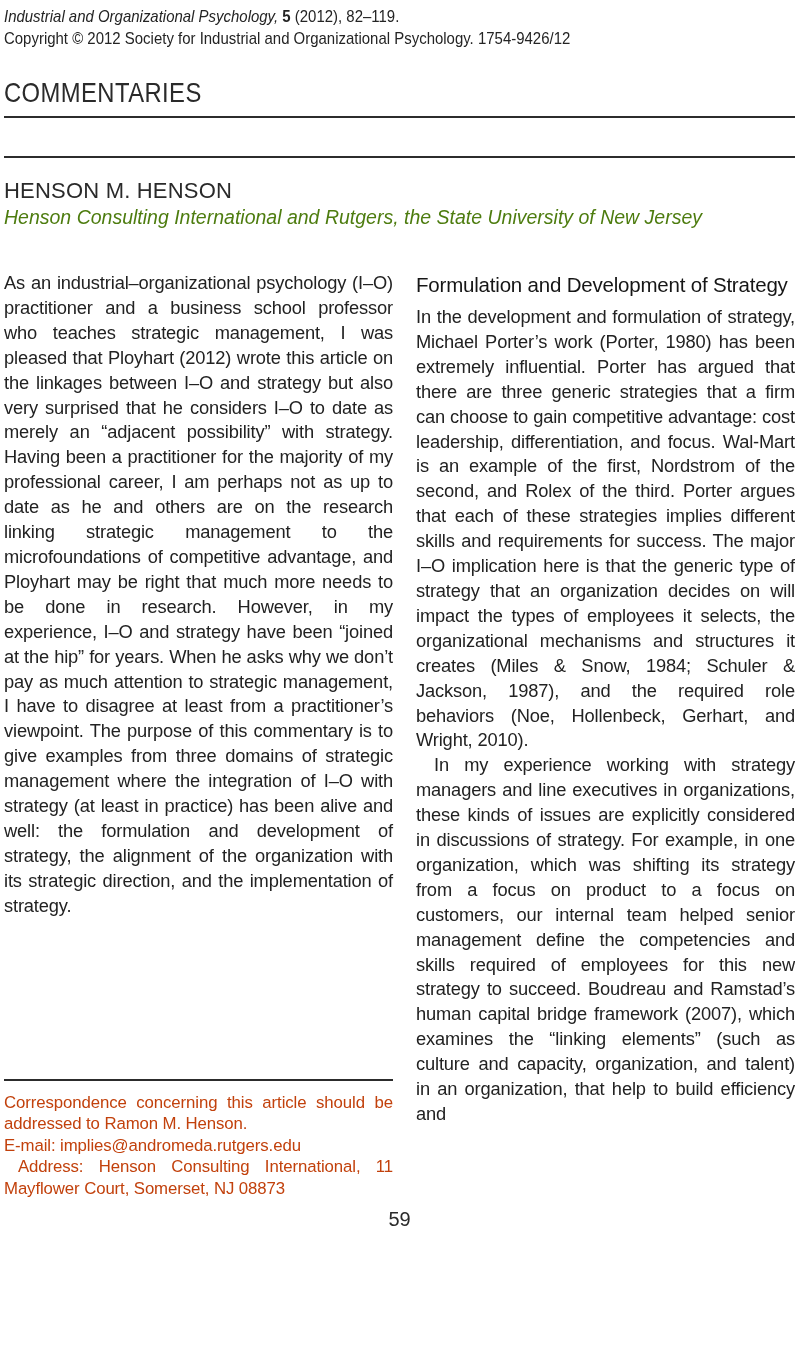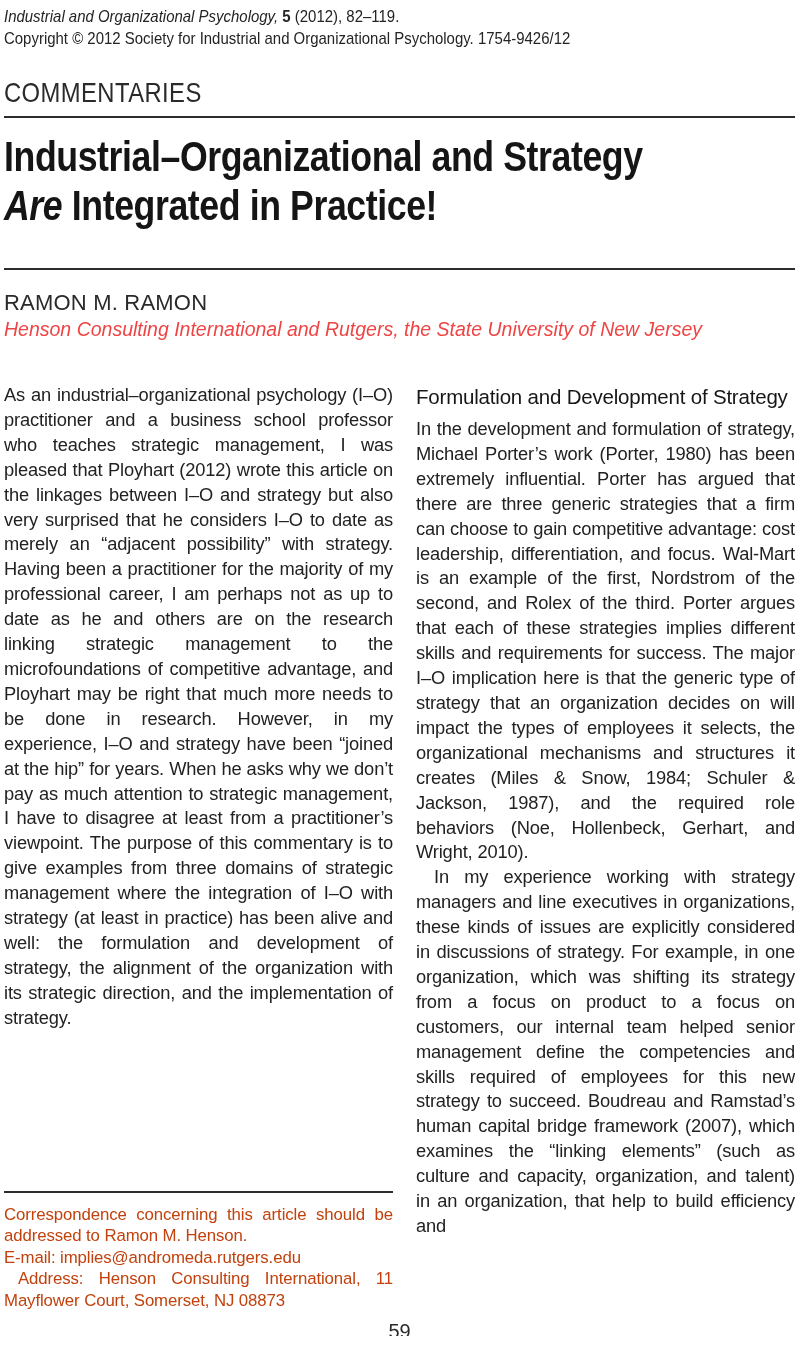"Industrial–Organizational and Strategy" h1.title { html: <h1> <span> <span>Industrial–Organizational and Strategy</span><br> <span>Are</span> <span>Integrated in Practice!</span> </span> </h1> -> none }
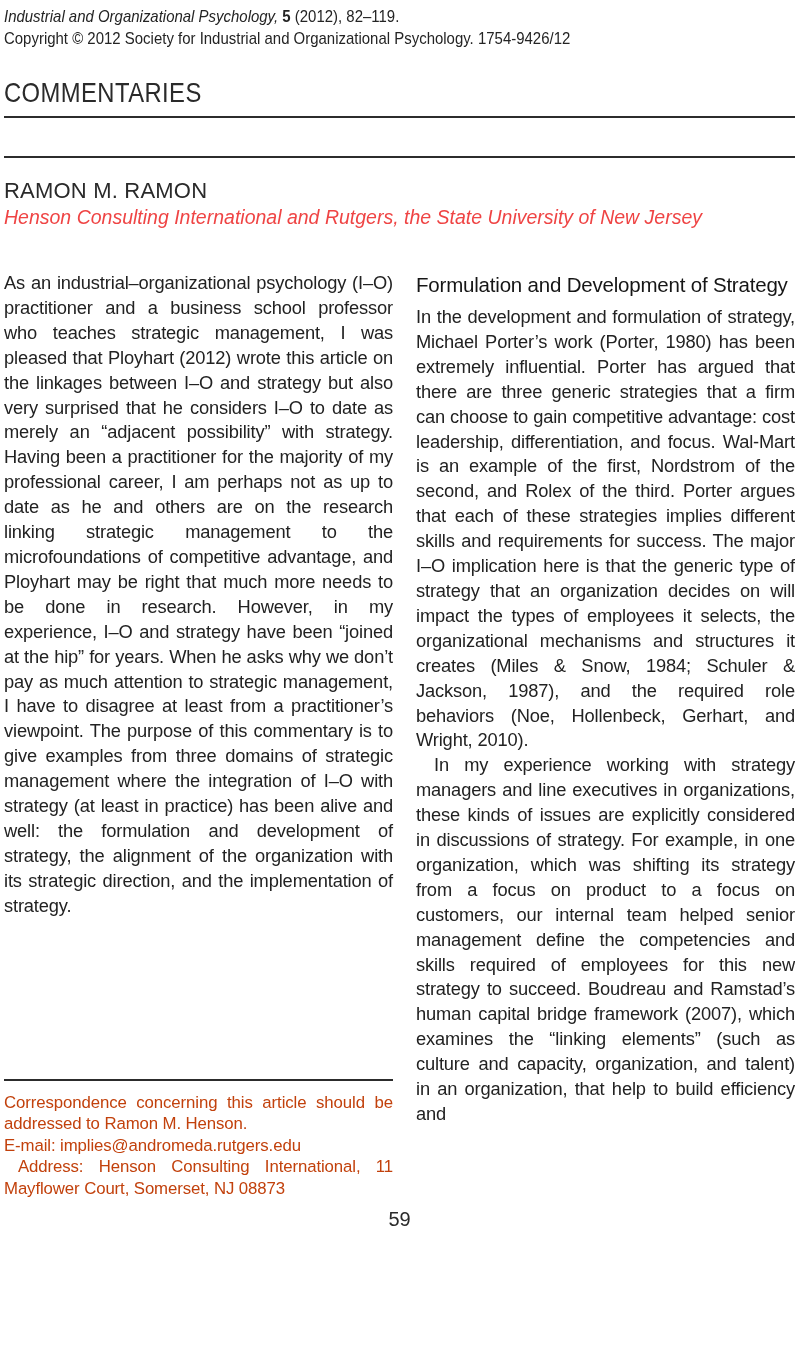"RAMON M. RAMON" div.author-name { text: RAMON M. RAMON -> HENSON M. HENSON }
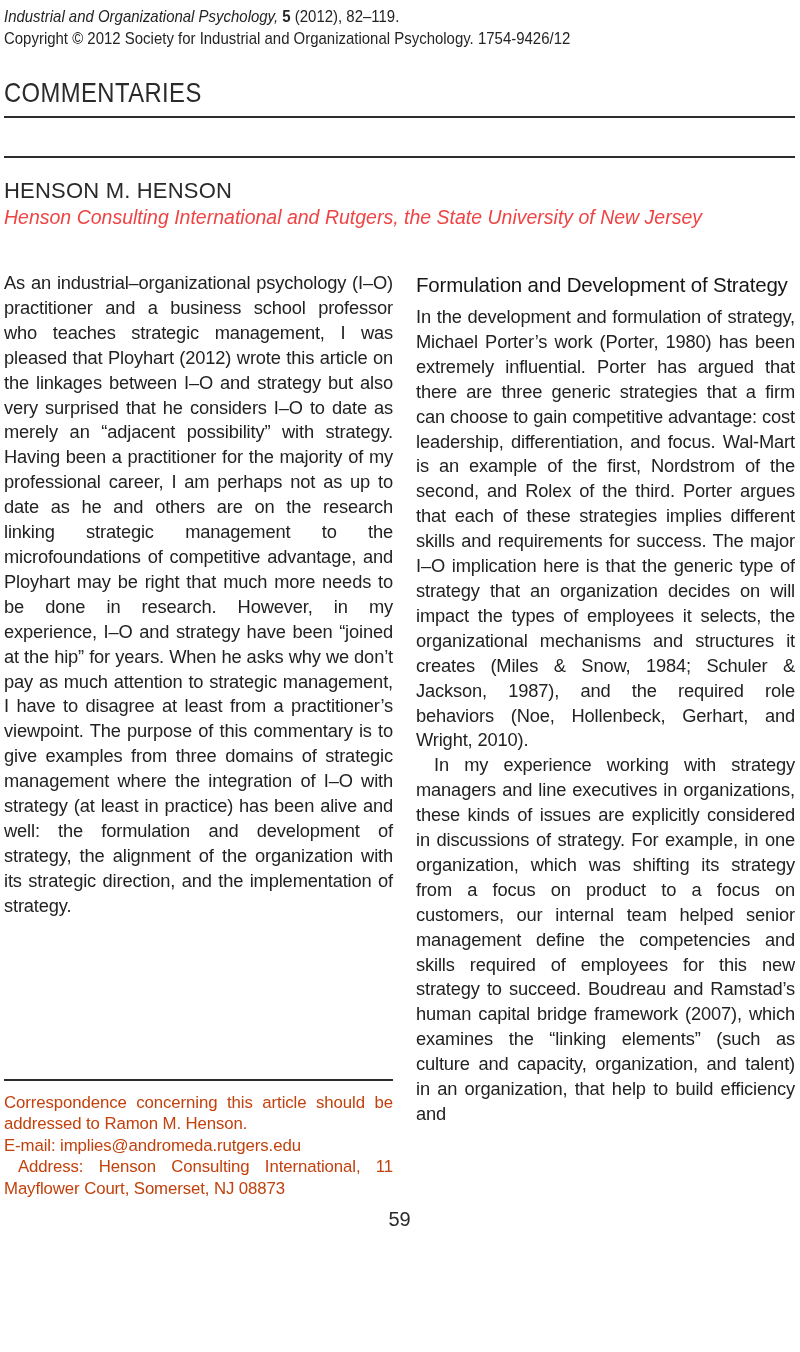"Henson Consulting International and" .author-affil { color: #ef4444 -> #4d7c0f }
